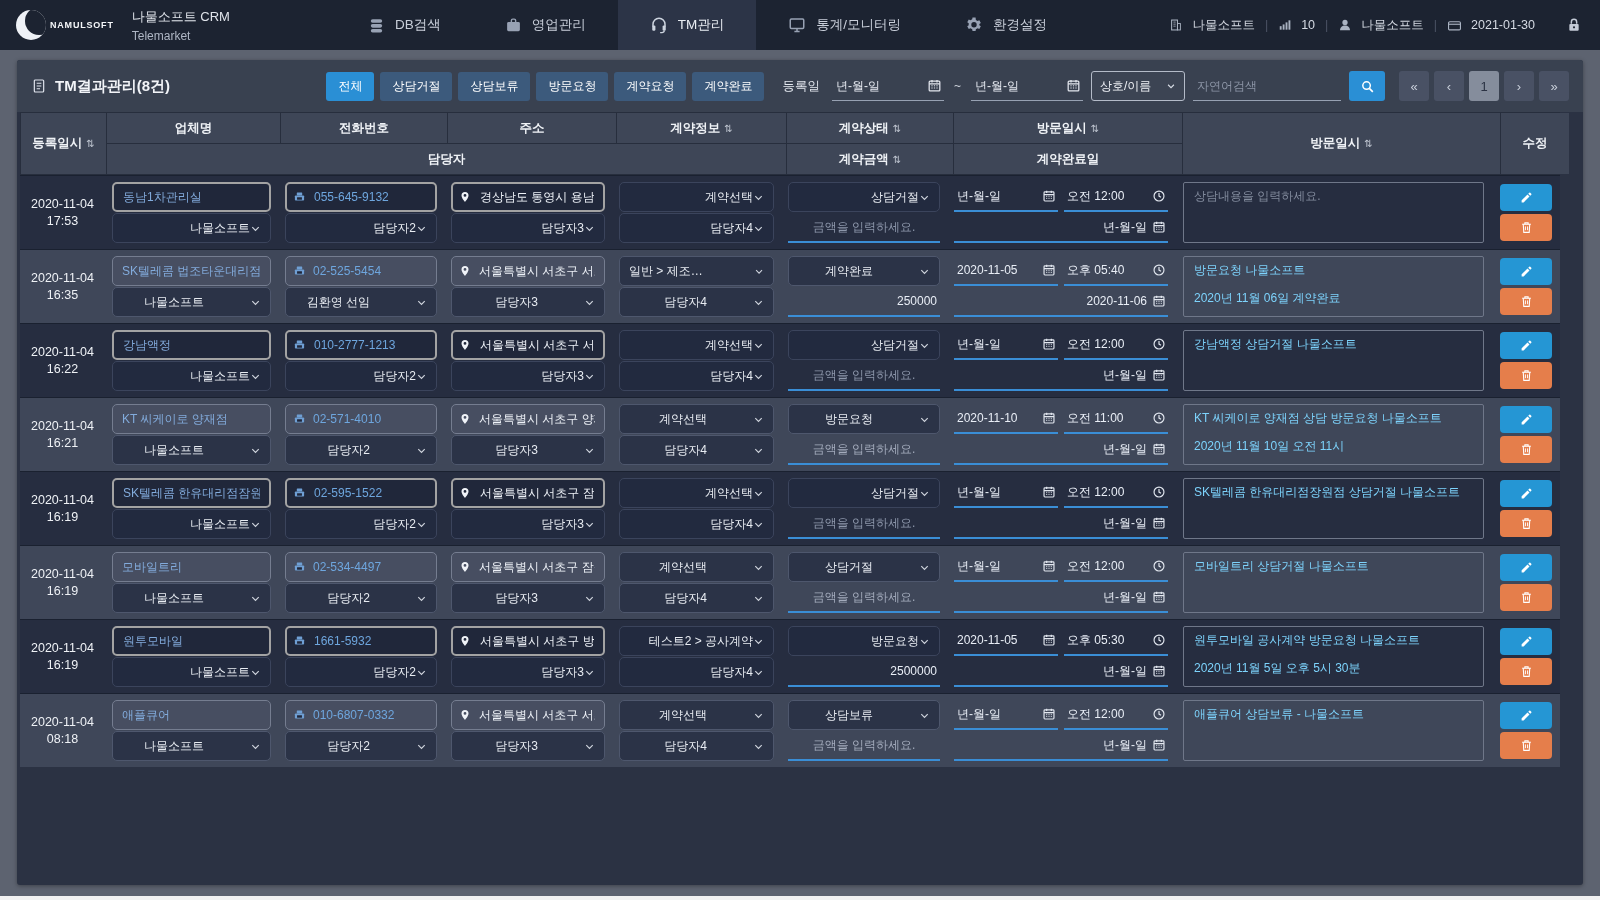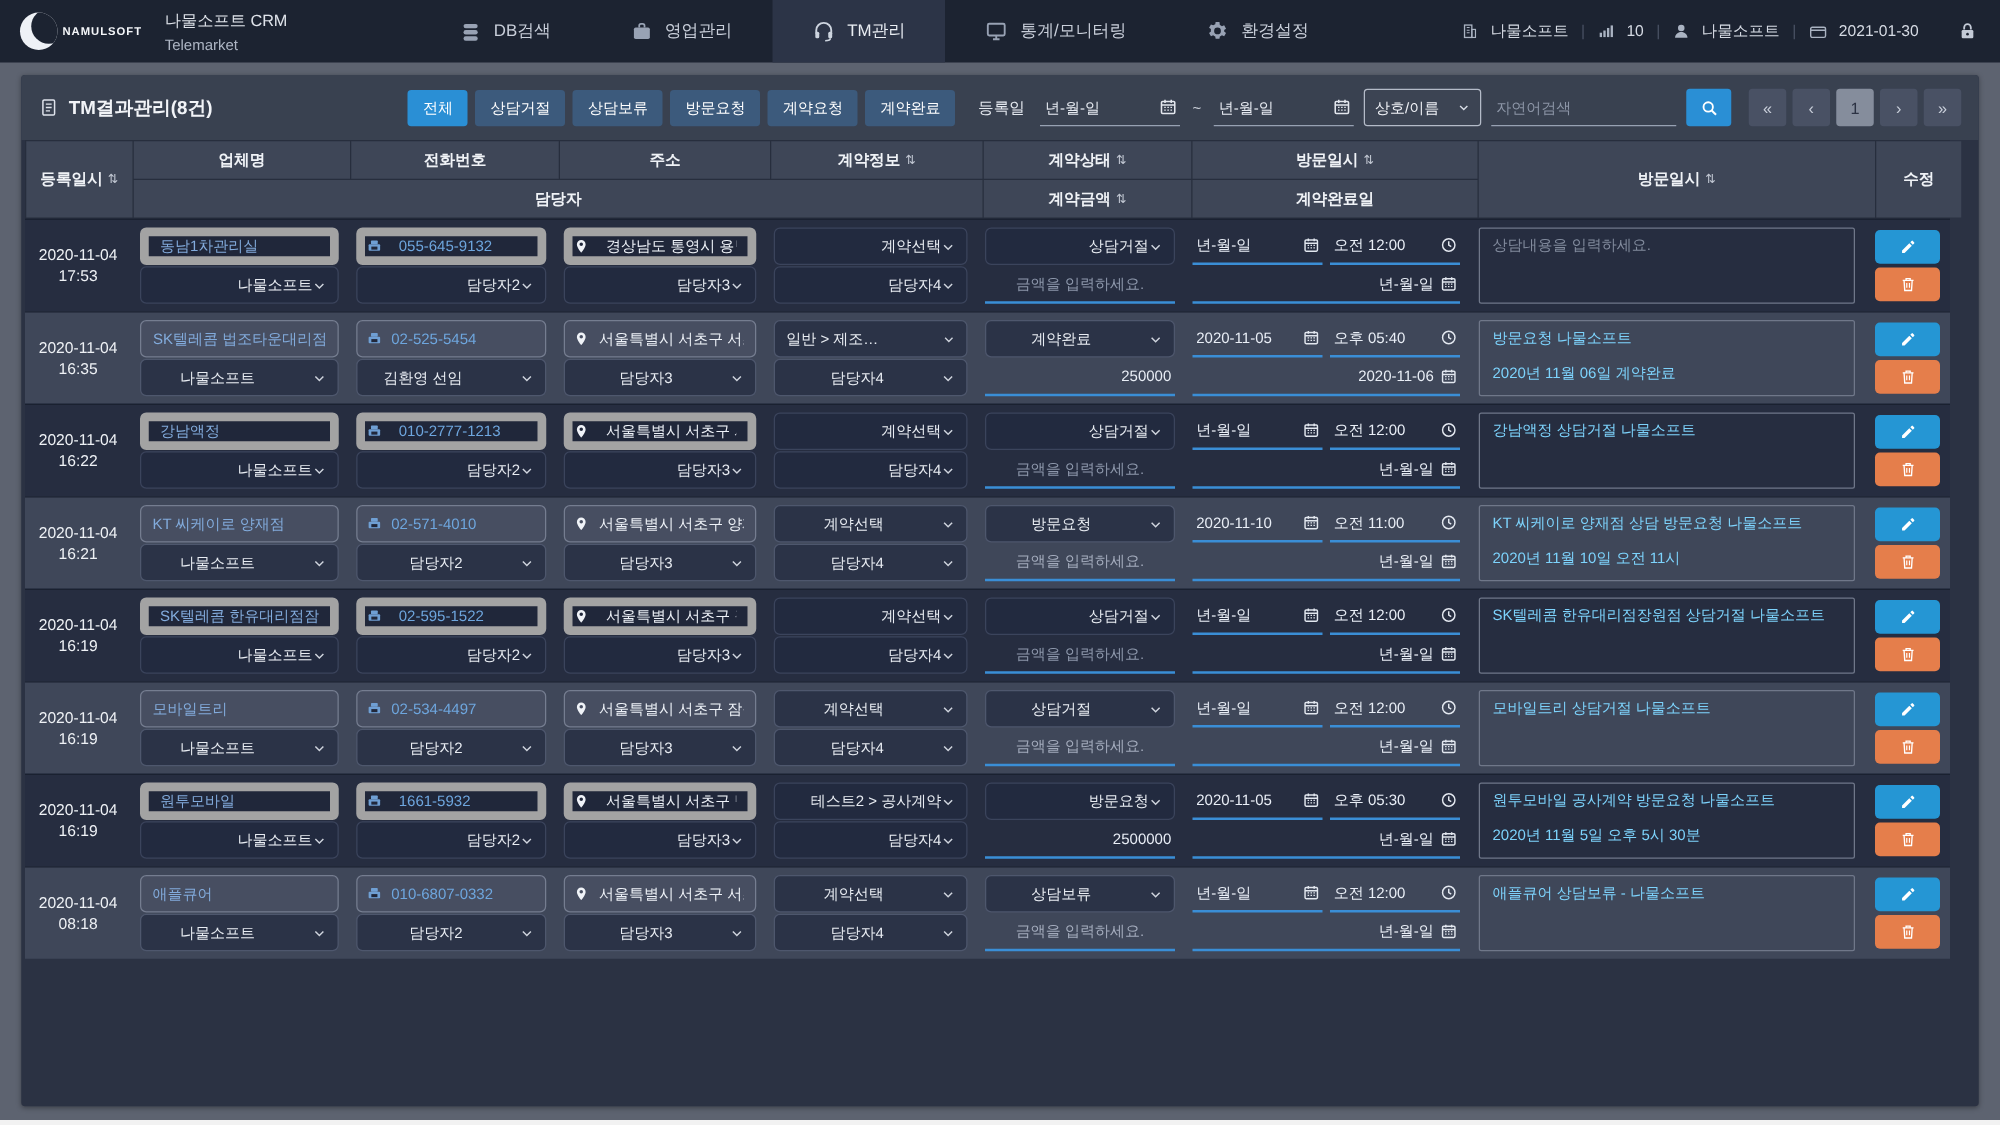"동남1차관리실" .odd .ti { border: 7px solid #a3a3a3 -> 2px solid #a3a3a3 }
